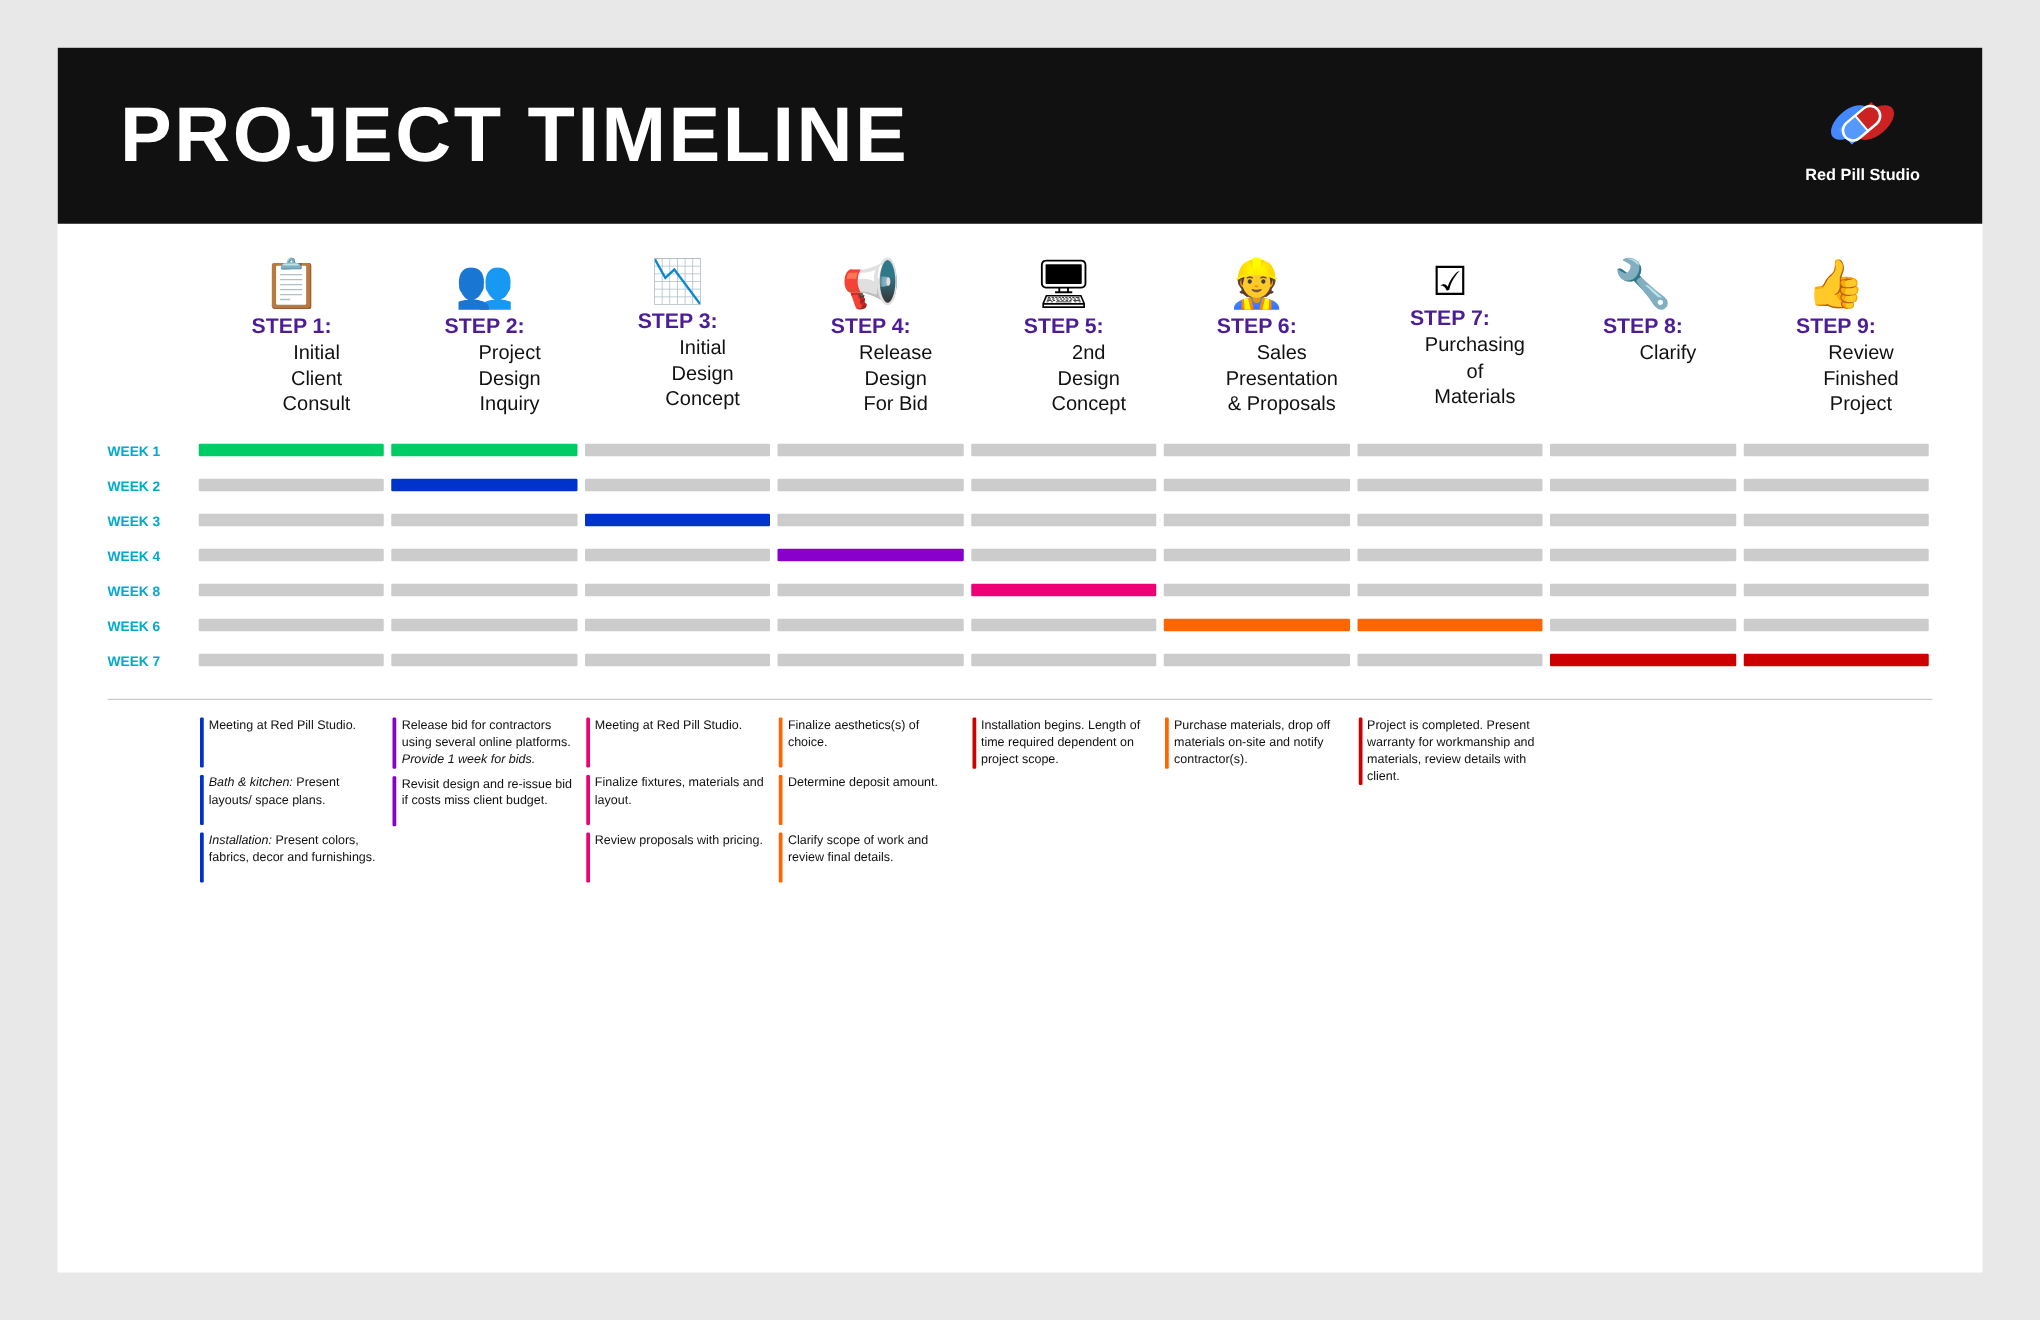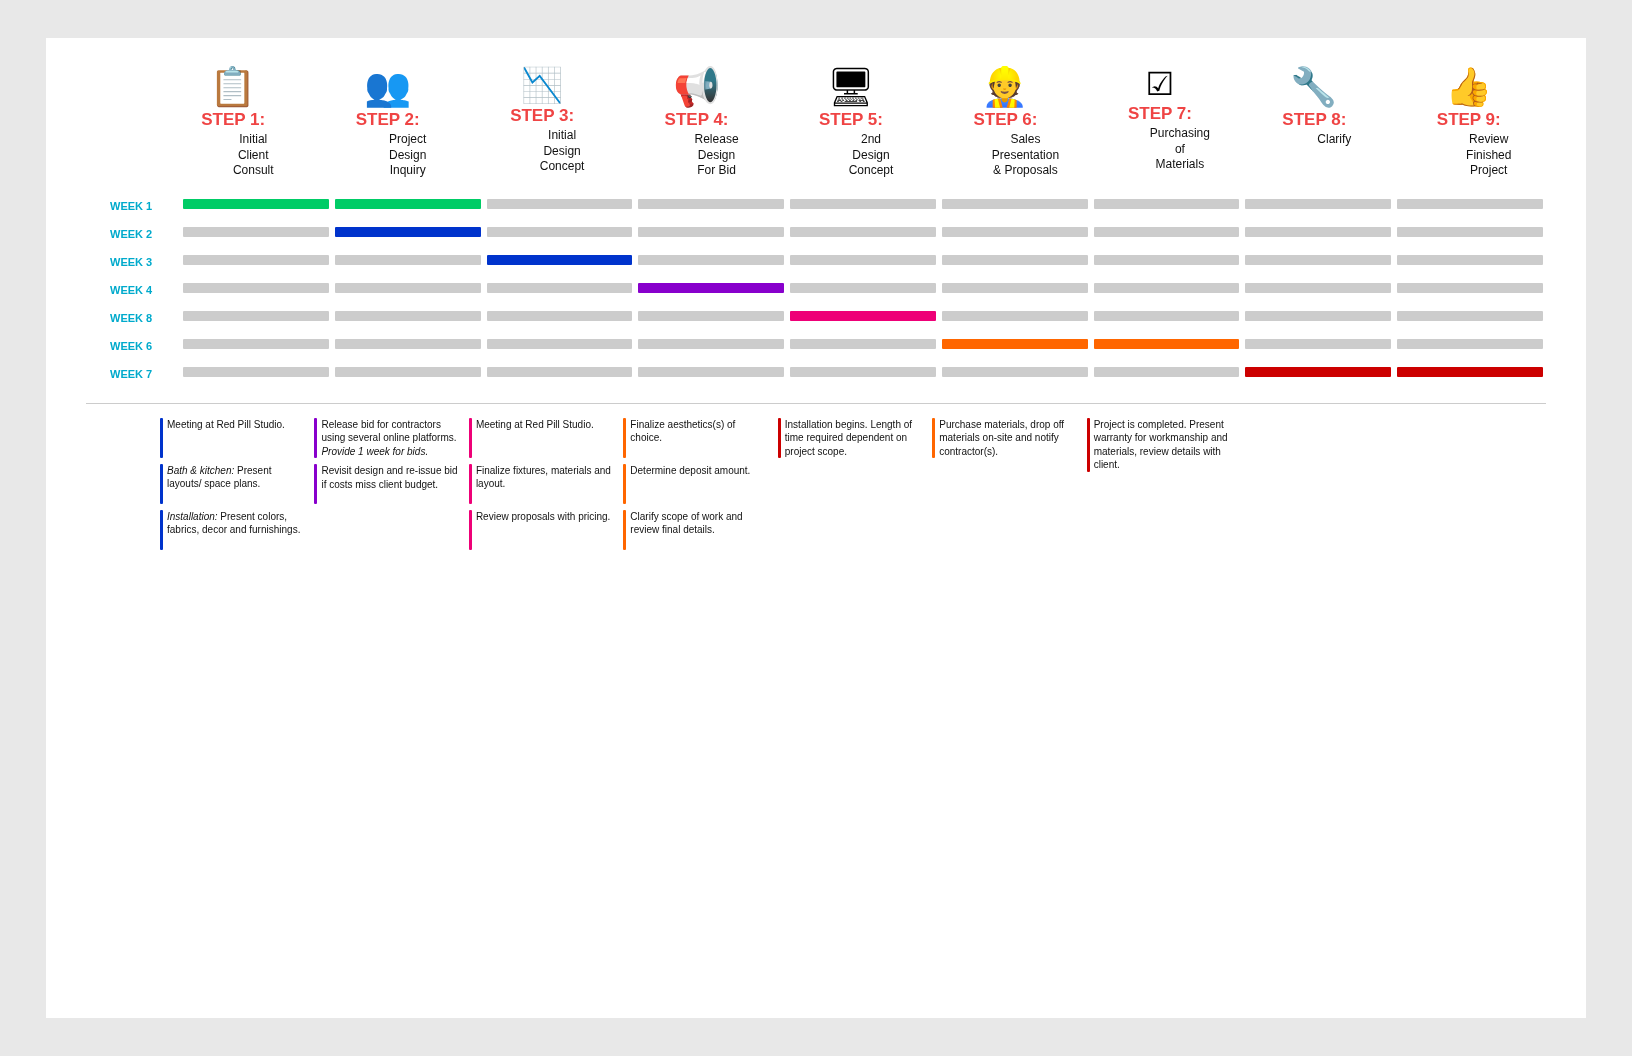"PROJECT TIMELINE" div.header { html: none -> <div> <h1>PROJECT TIMELINE</h1> <div> <svg> <ellipse></ellipse> <ellipse></ellipse> <rect></rect> <path></path> <g> <rect></rect> <rect></rect> <rect></rect> <line></line> </g> </svg> <span>Red Pill Studio</span> </div> </div> }
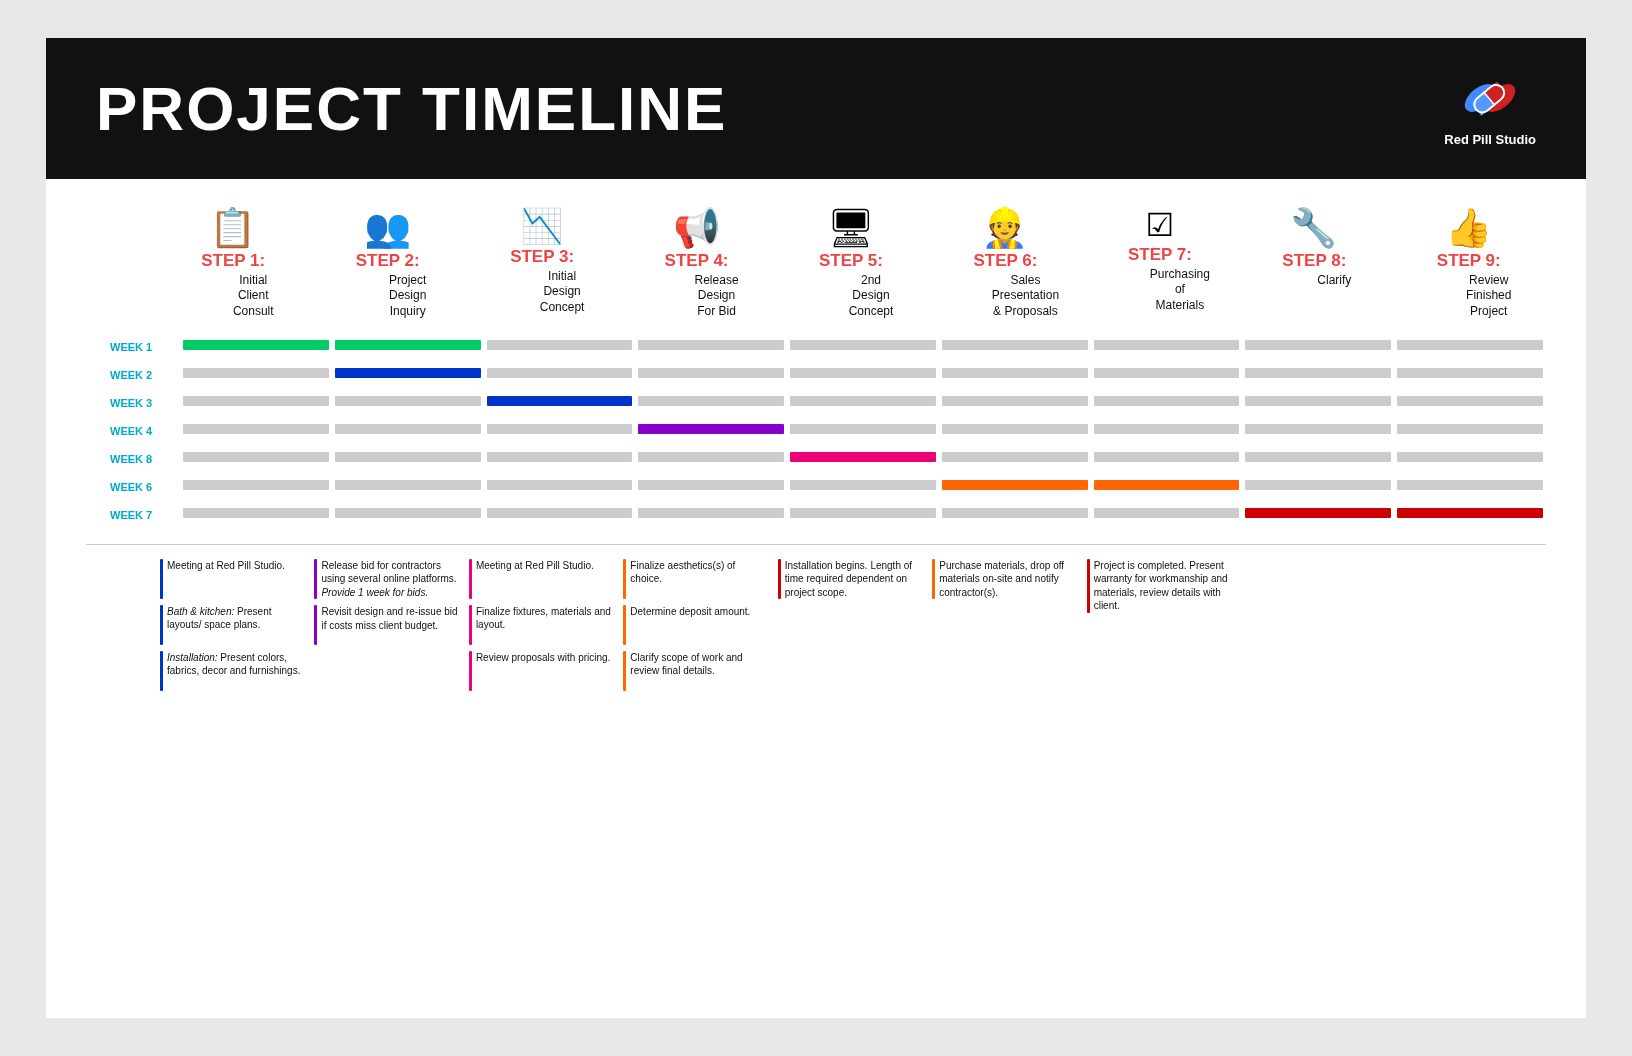"STEP 1:" .step-number { color: #ef4444 -> #4c1d95 }
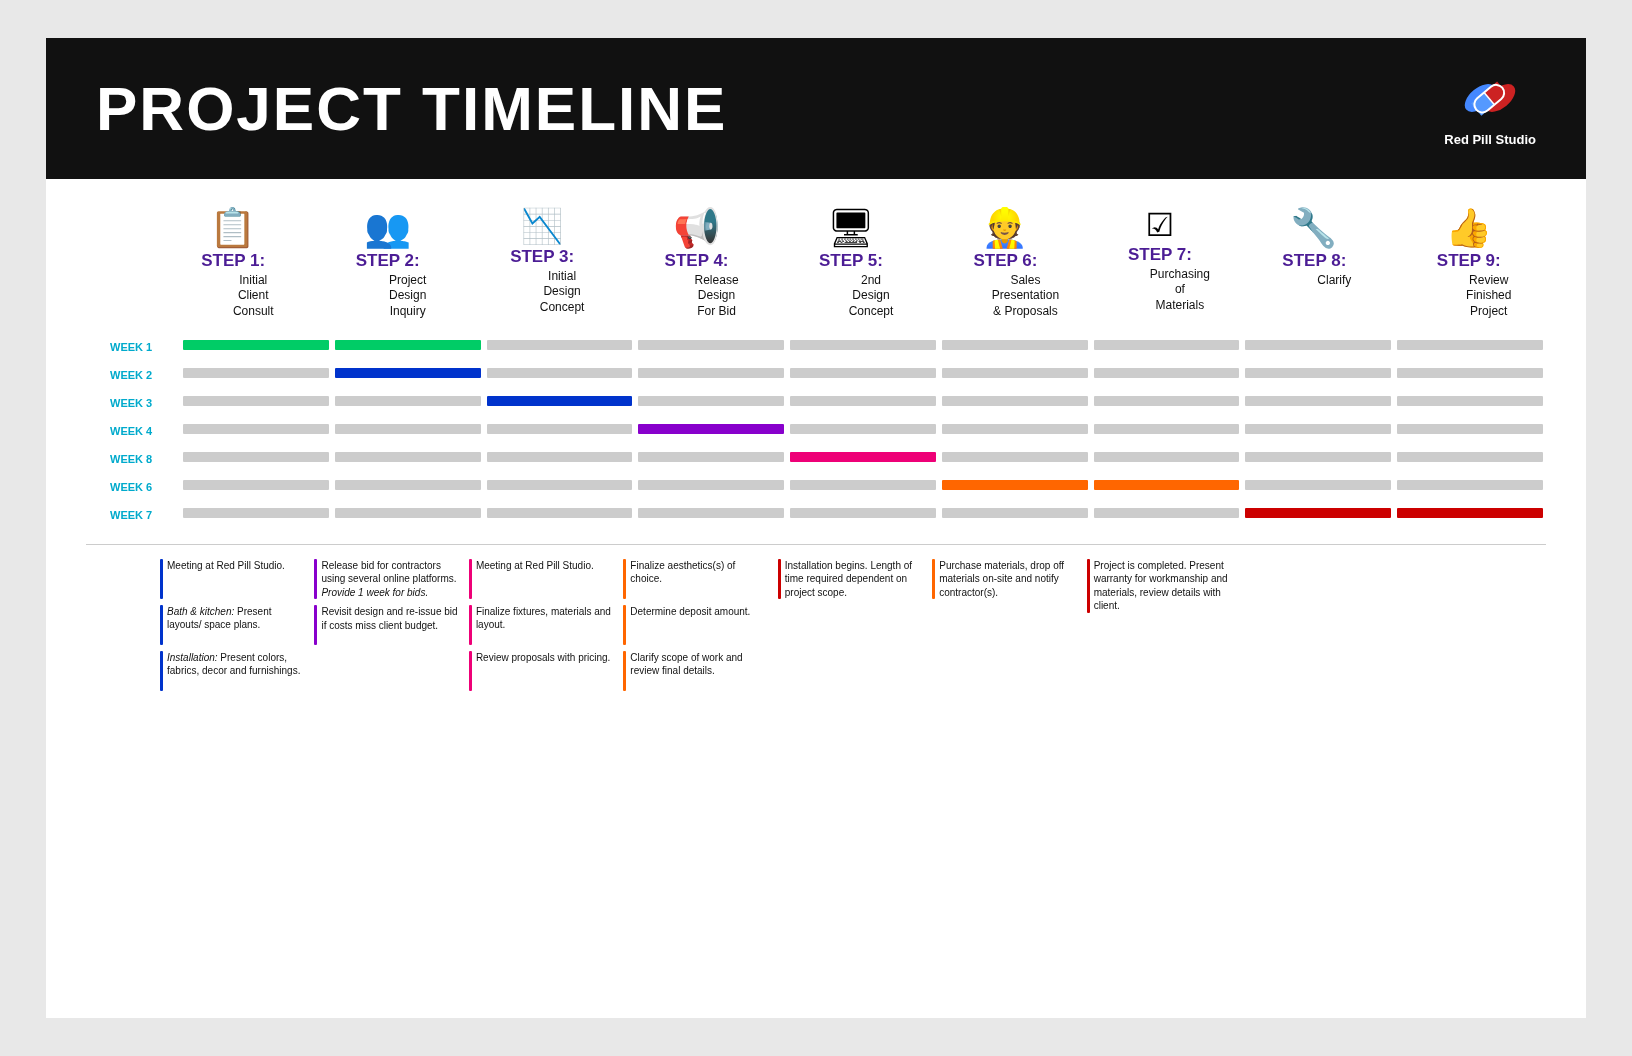"Initial" .step-title { font-size: 12px -> 16px }
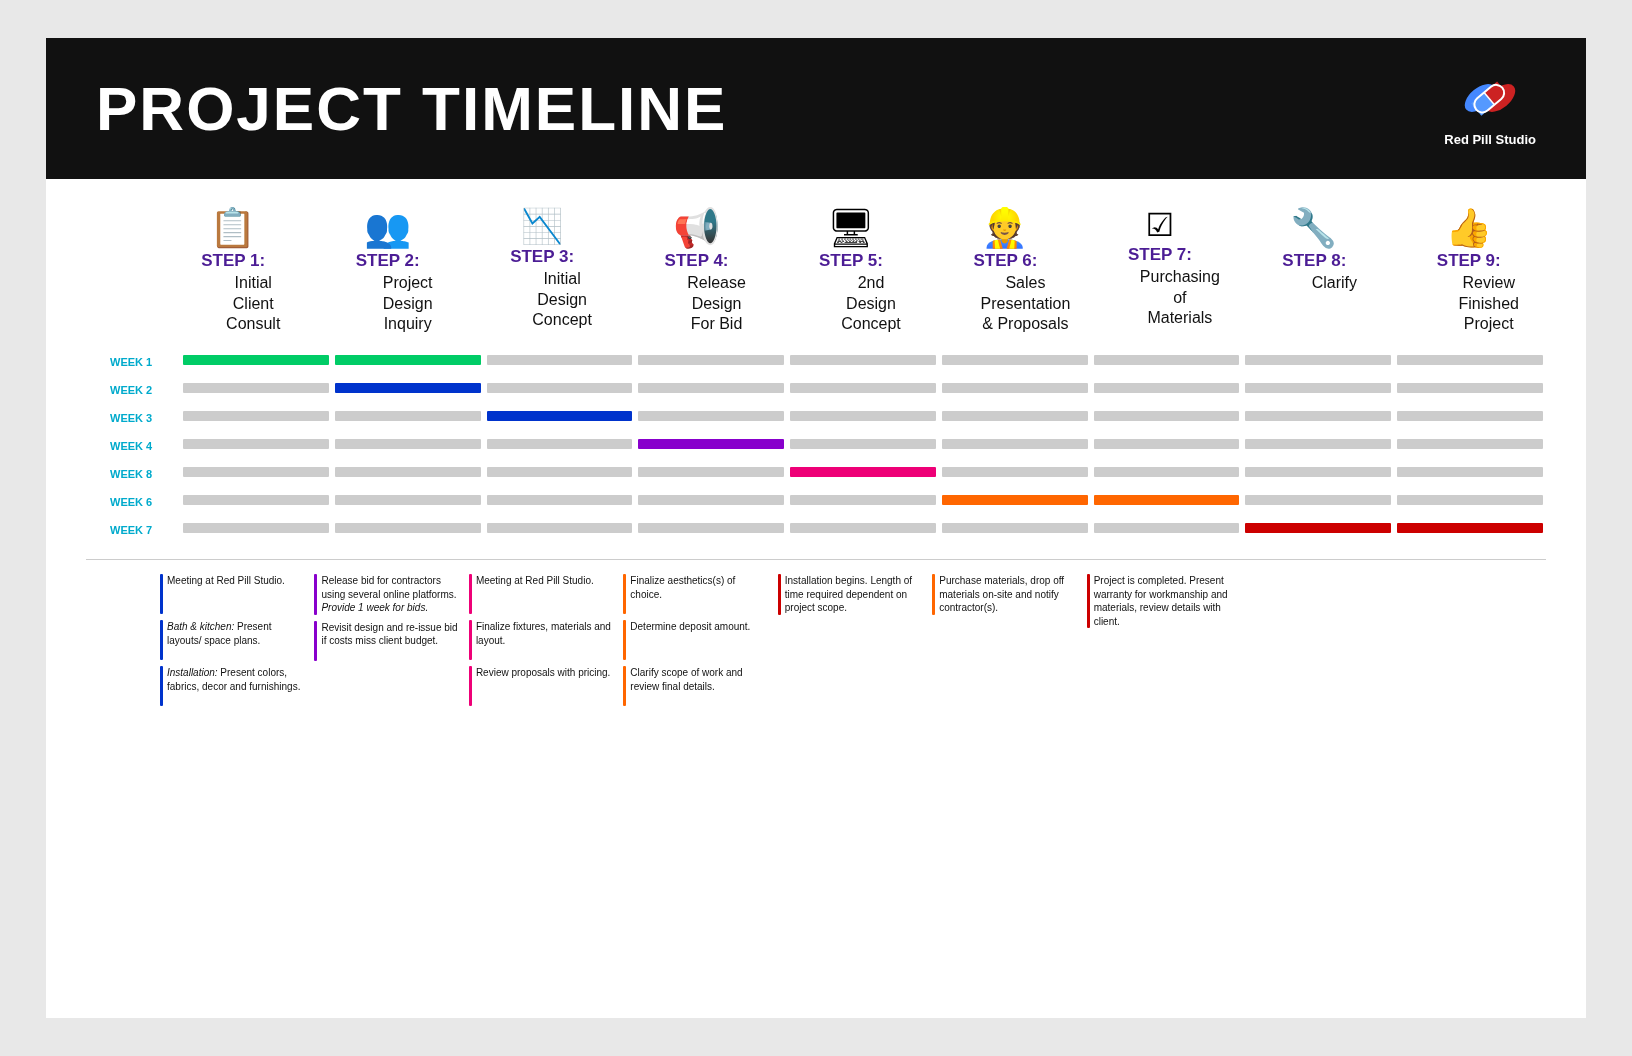"WEEK 1" div { margin-left: 24px -> none }
